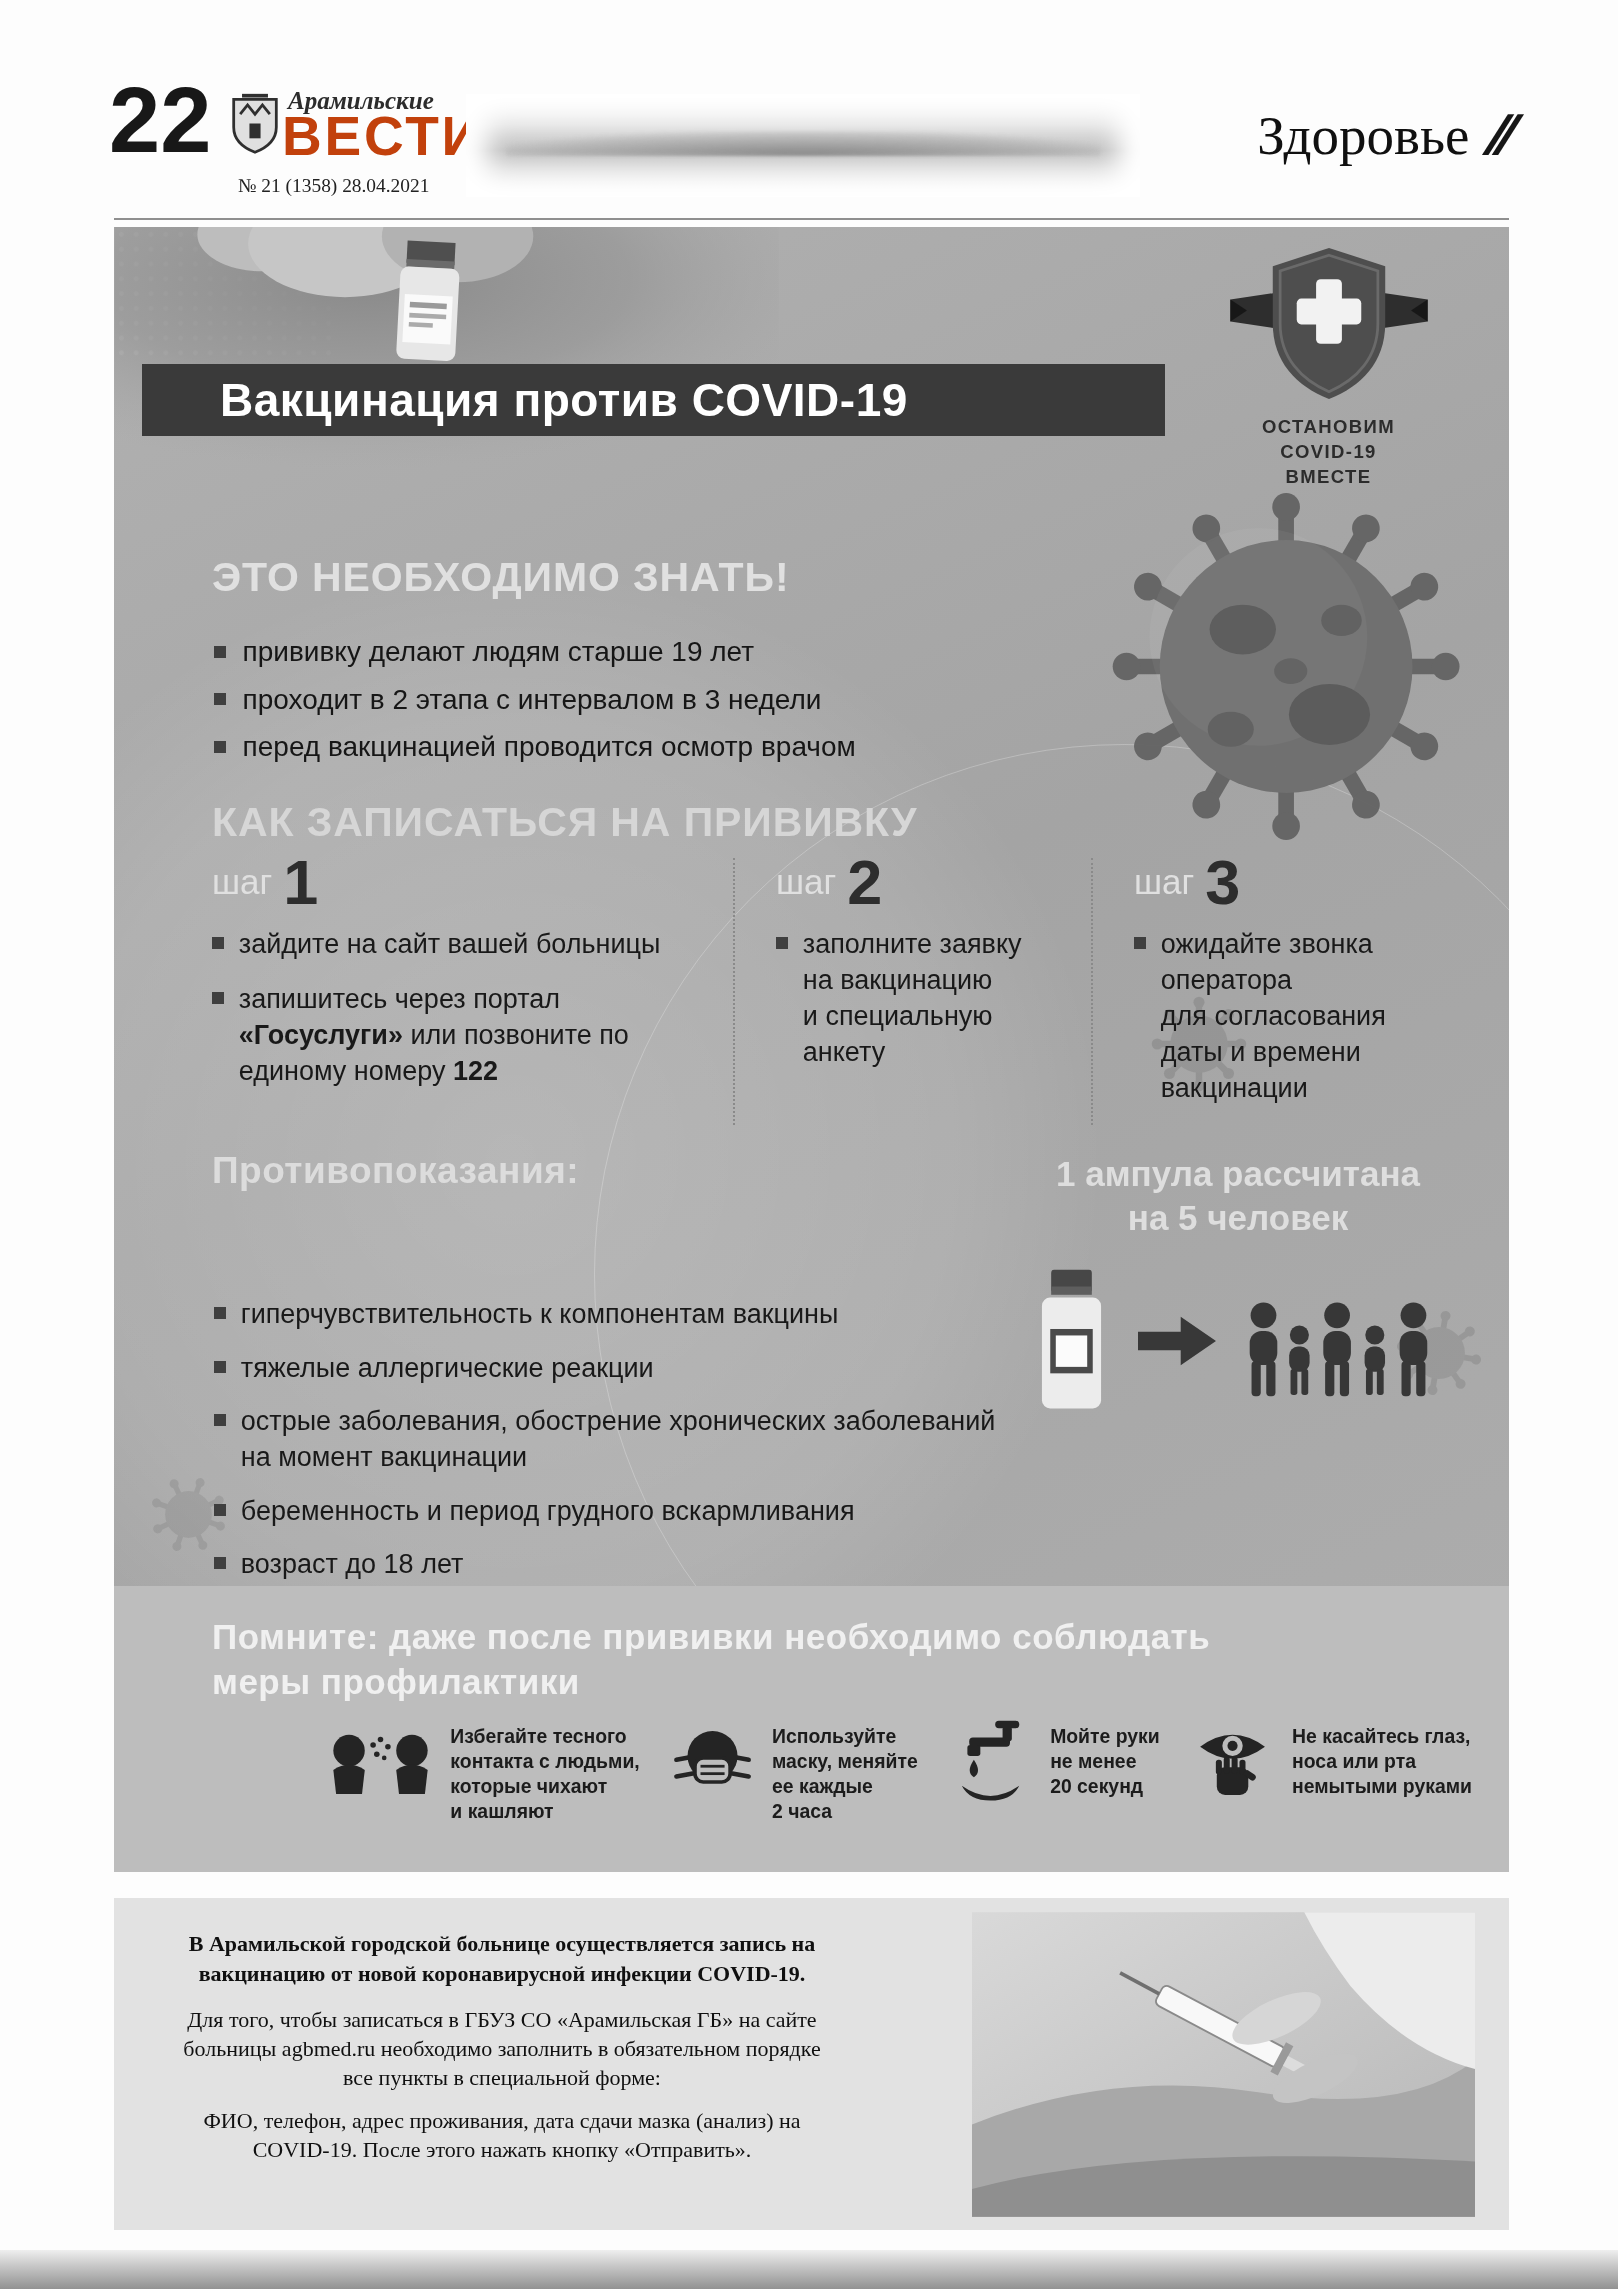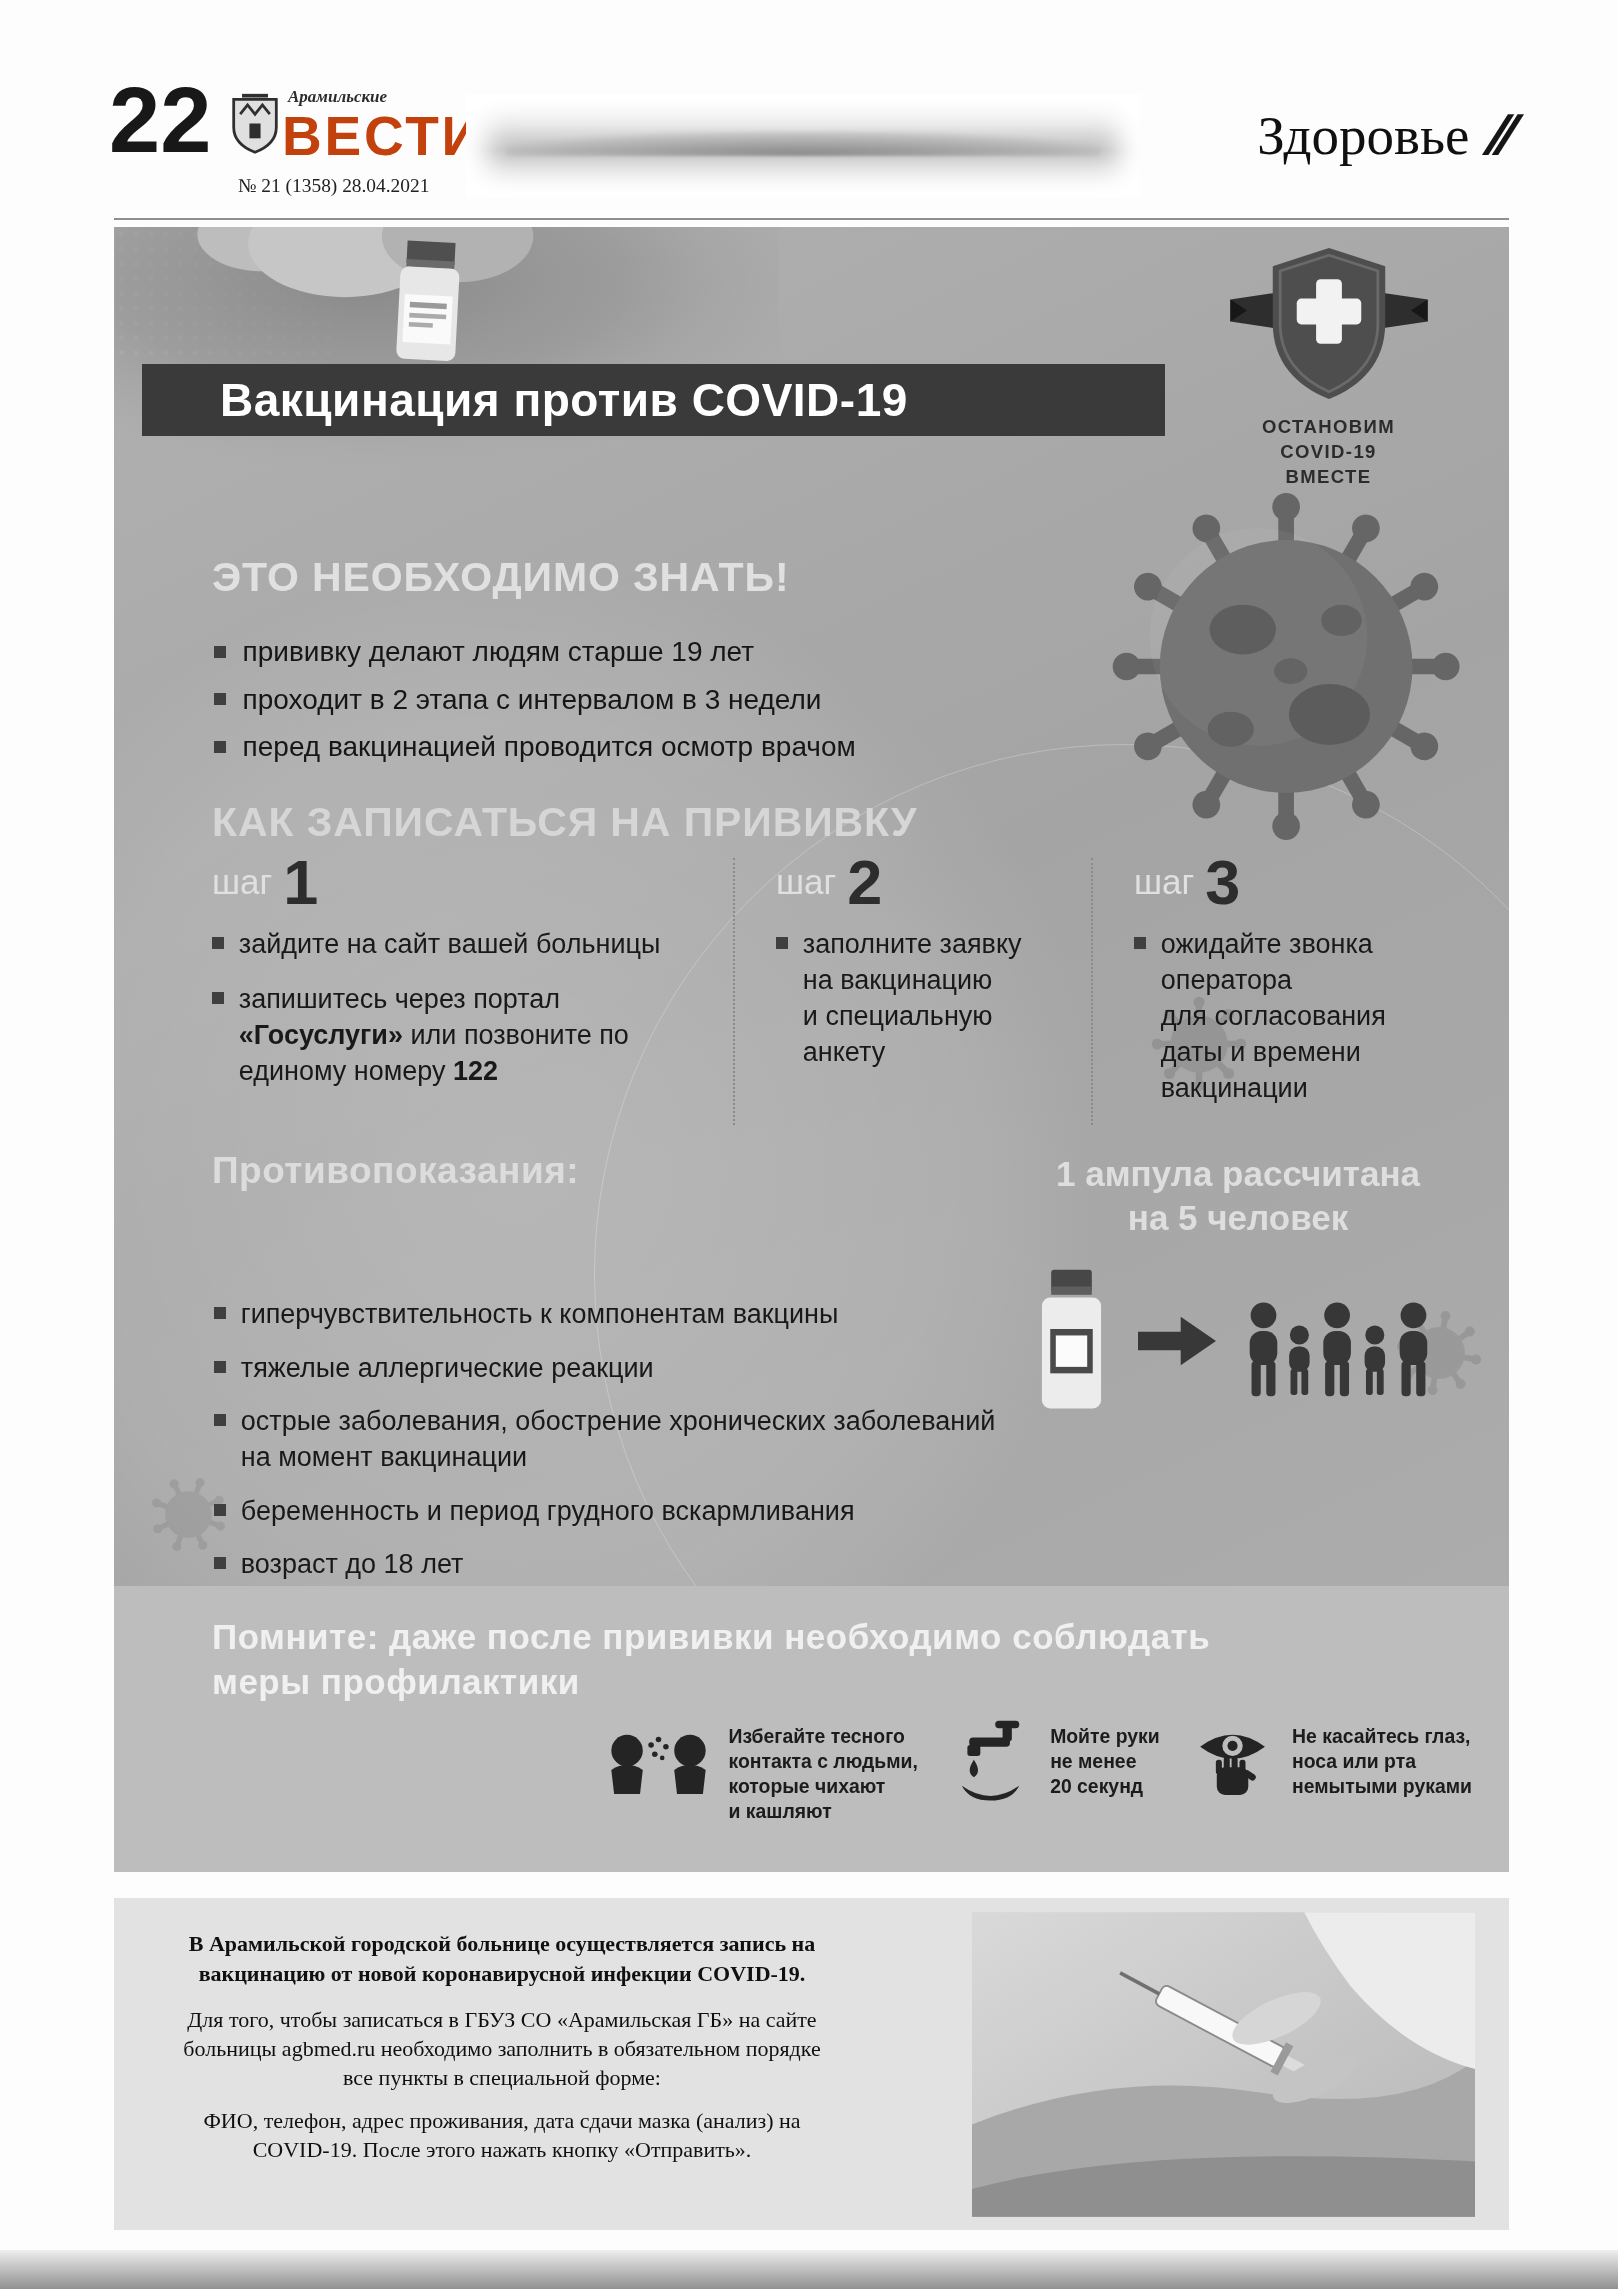"Арамильские" .masthead-top { font-size: 17px -> 25px }
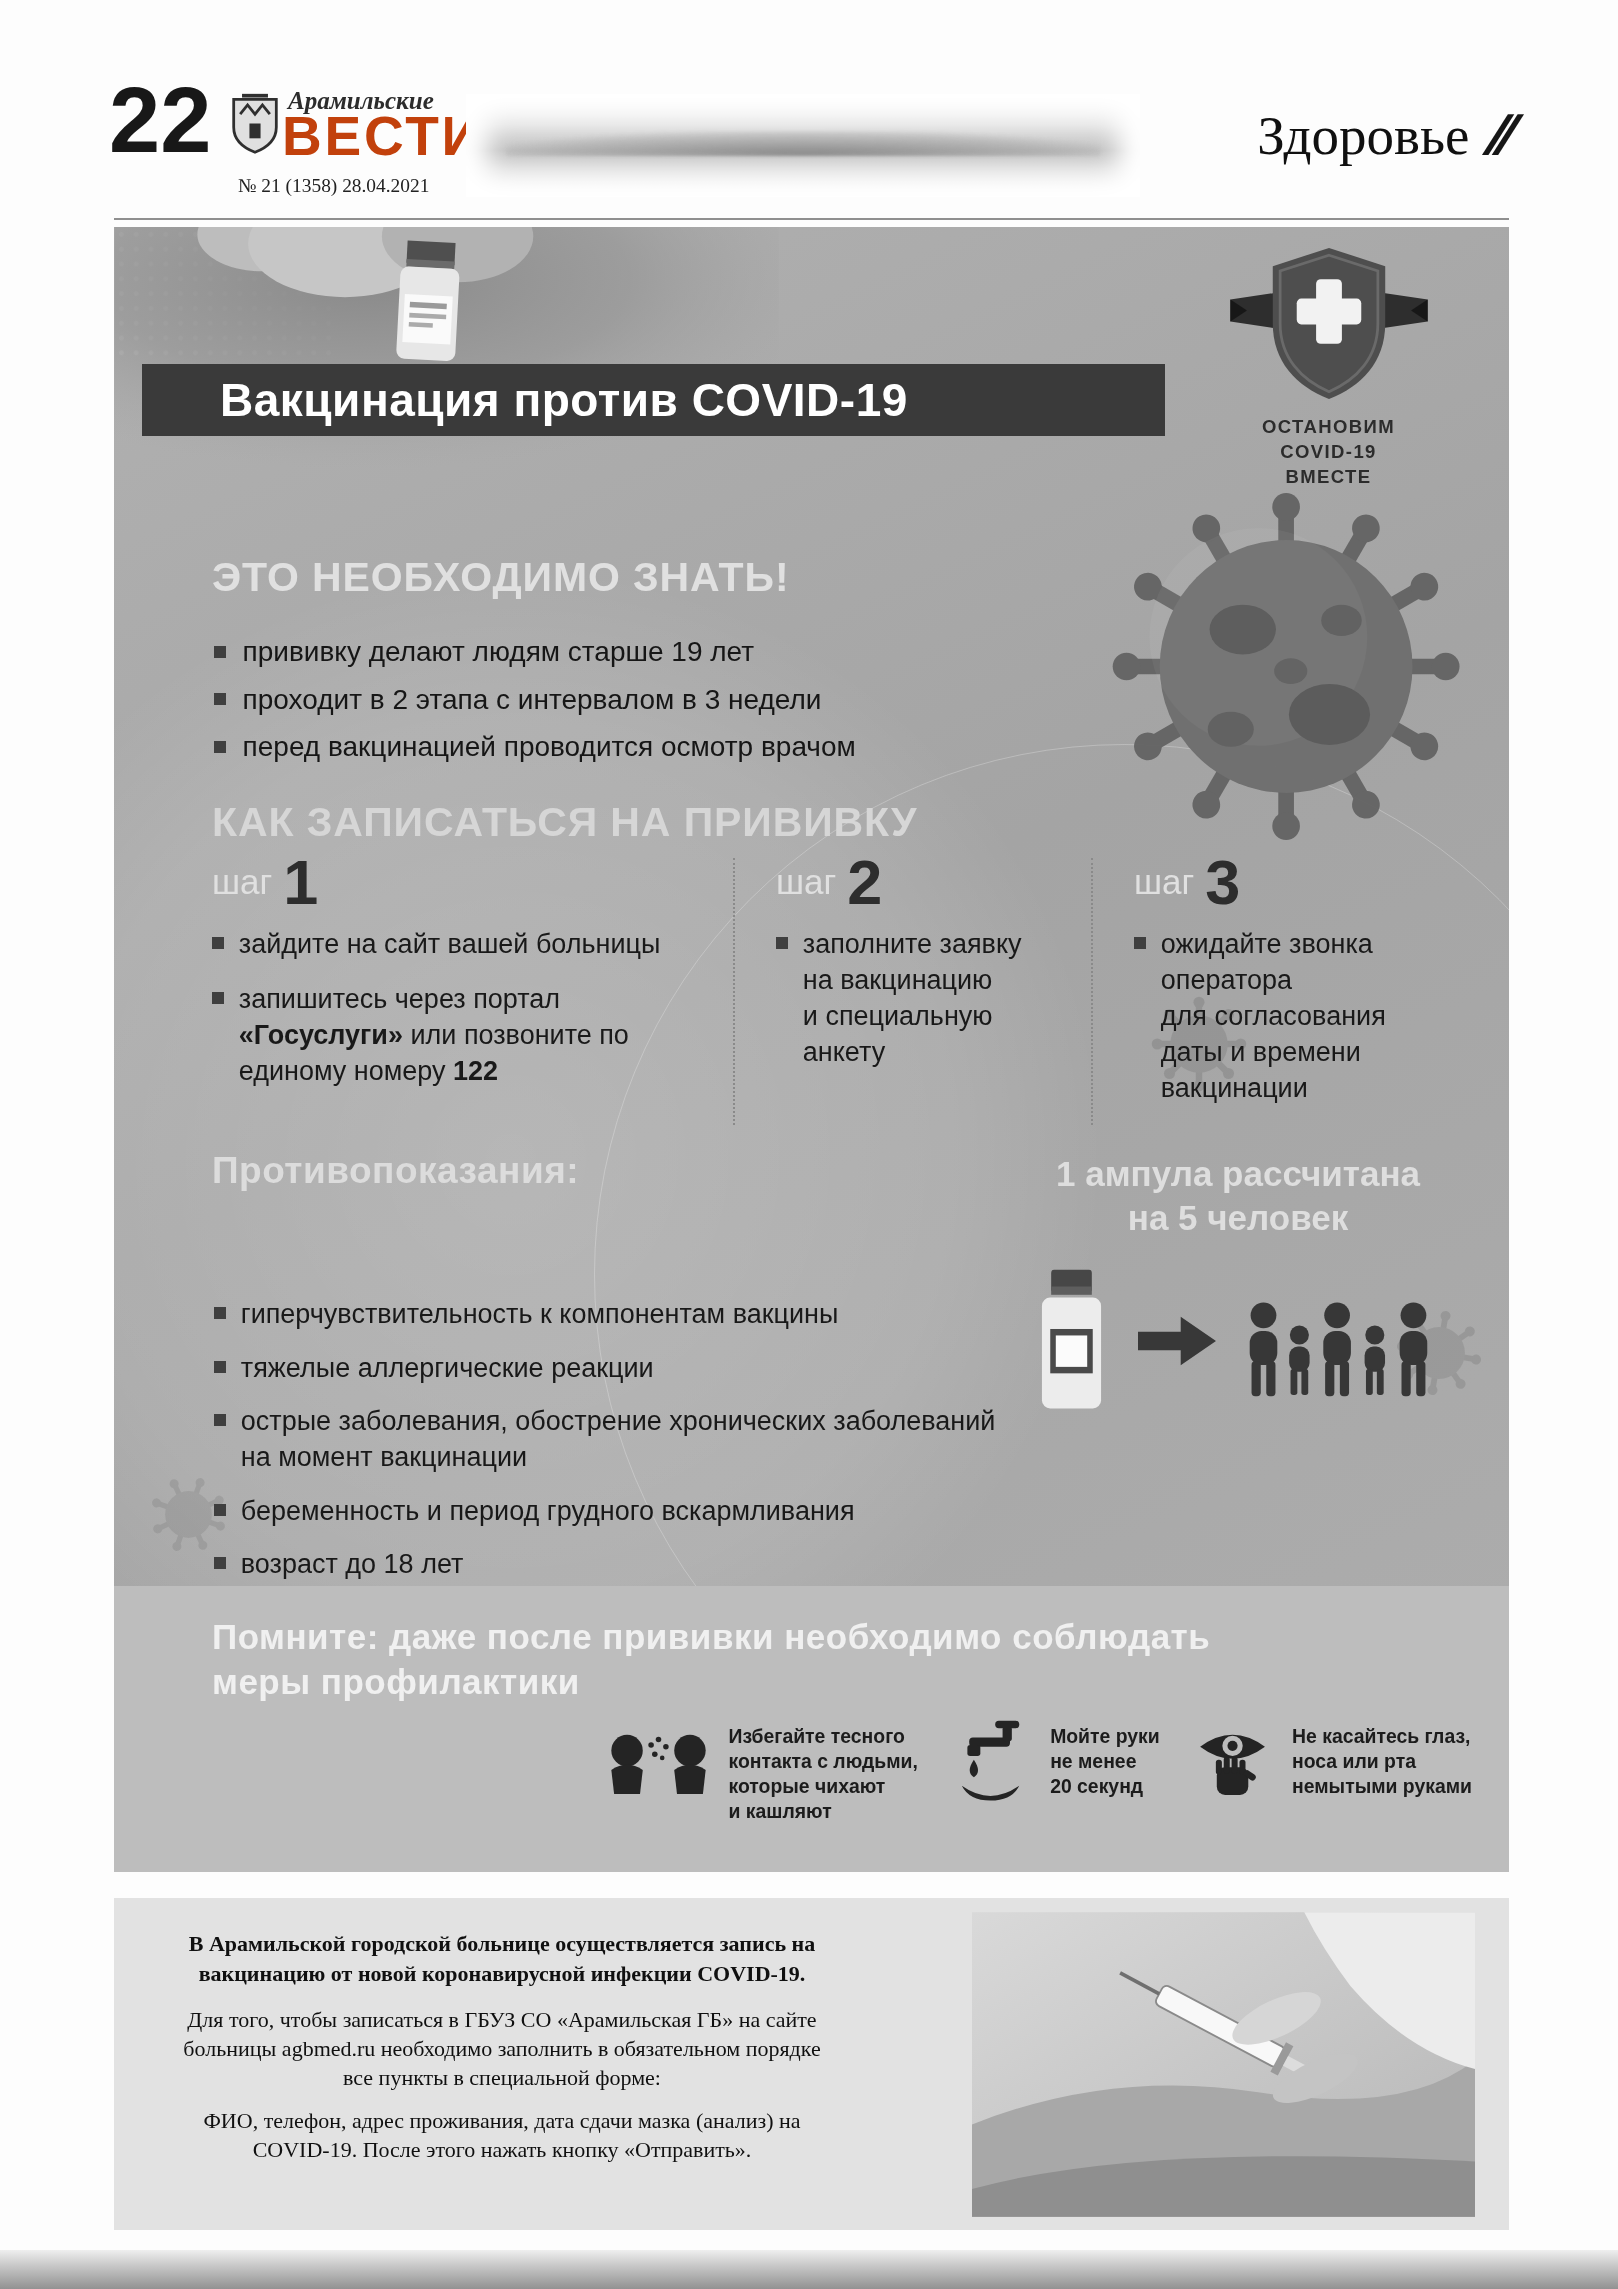"Используйте" div.tip { html: none -> <div> <svg> <path></path> <circle></circle> <rect></rect> <line></line> <line></line> </svg> <div>Используйте маску, меняйте ее каждые 2 часа</div> </div> }
